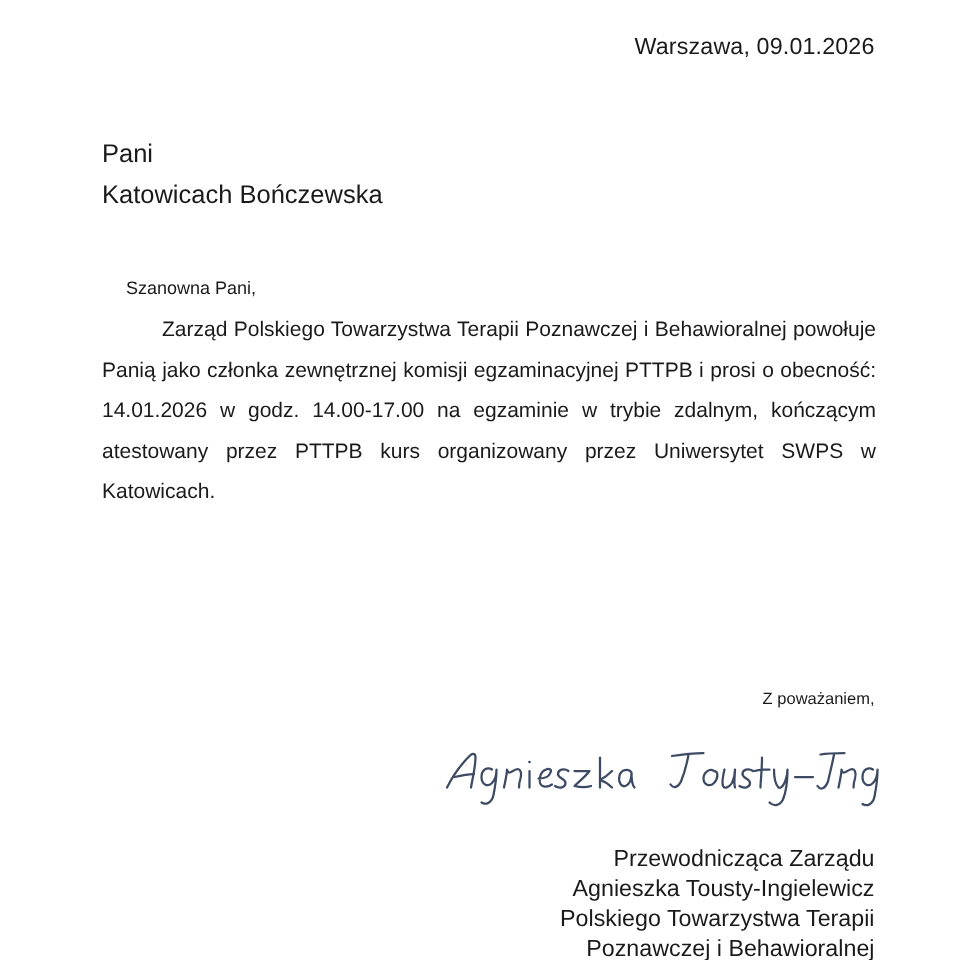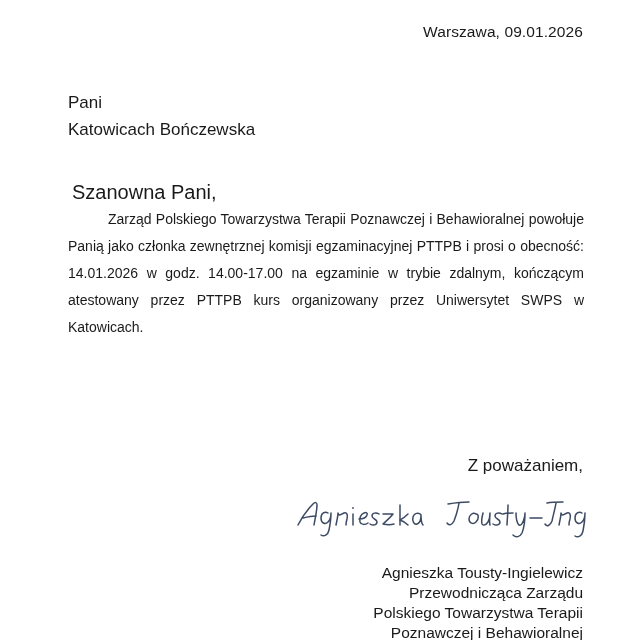"Szanowna Pani," .salutation { font-size: 20px -> 12px; left: 72px -> 84px }
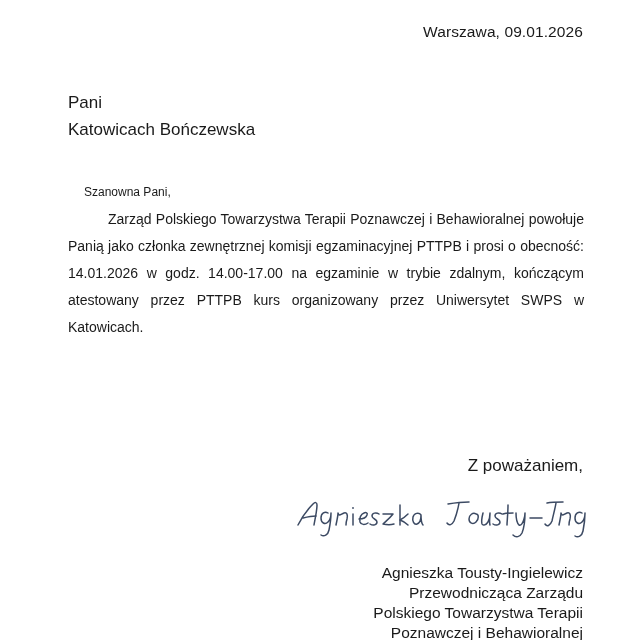"Z poważaniem," .closing { font-size: 17px -> 11px }
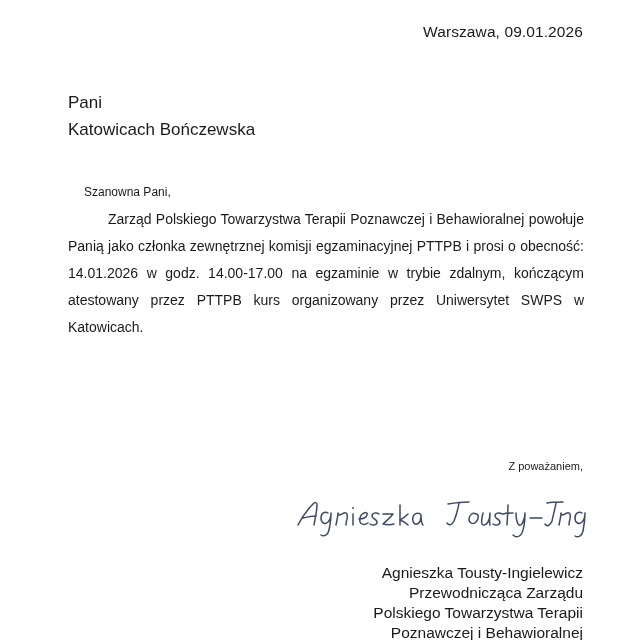"Agnieszka Tousty-Ingielewicz" div { order: before "Przewodnicząca Zarządu" -> after "Przewodnicząca Zarządu" }
